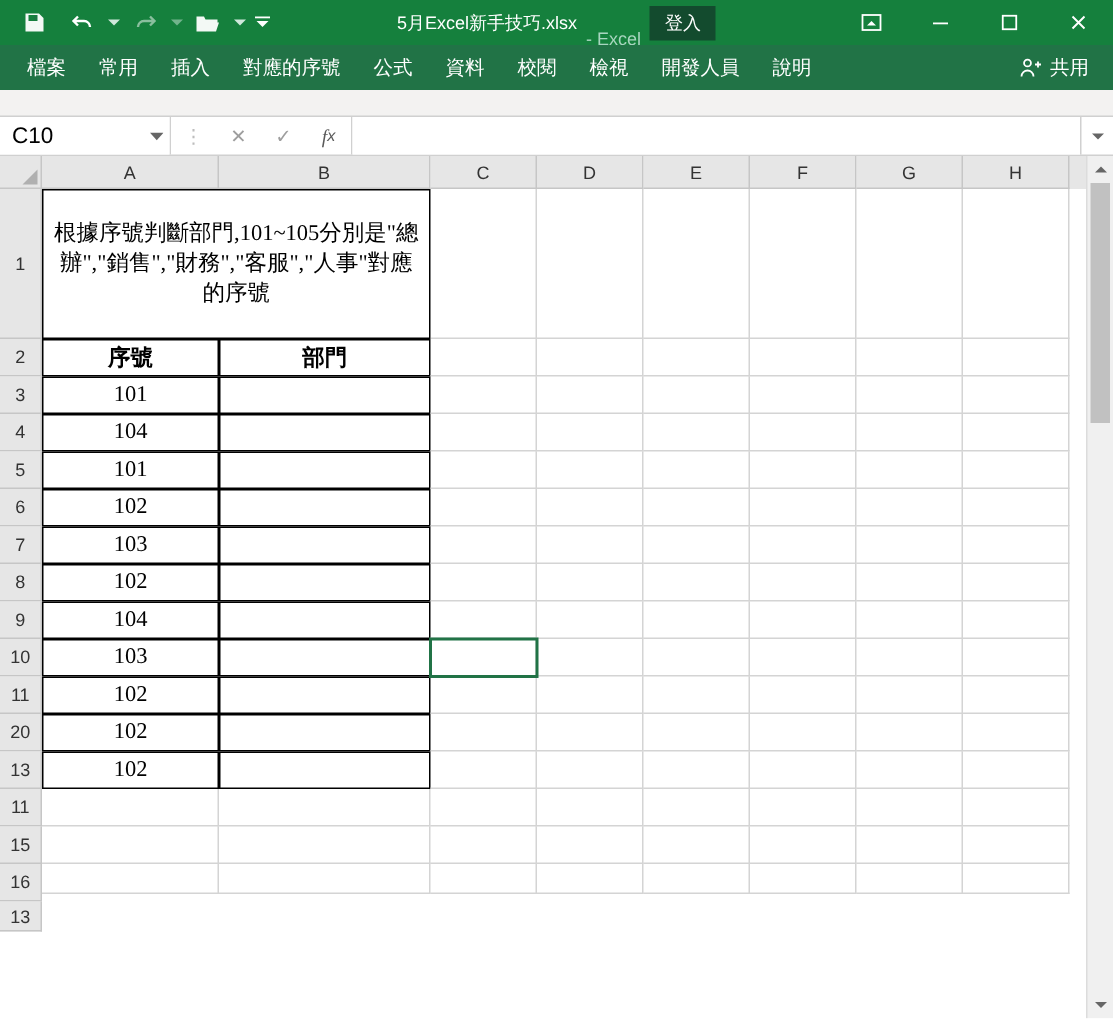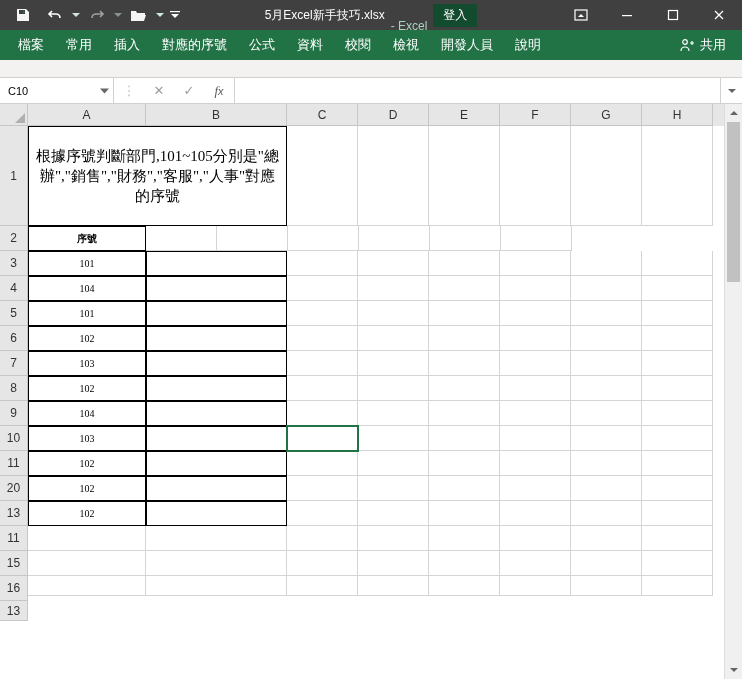"5月Excel新手技巧.xlsx" .titlebar { background: #404040 -> #15803d }
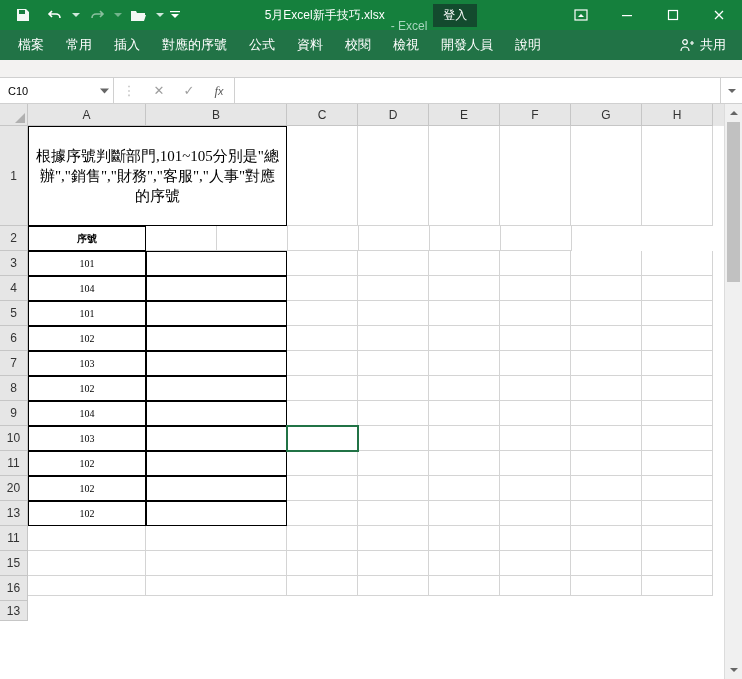"C10" .namebox input { font-size: 11px -> 15px }
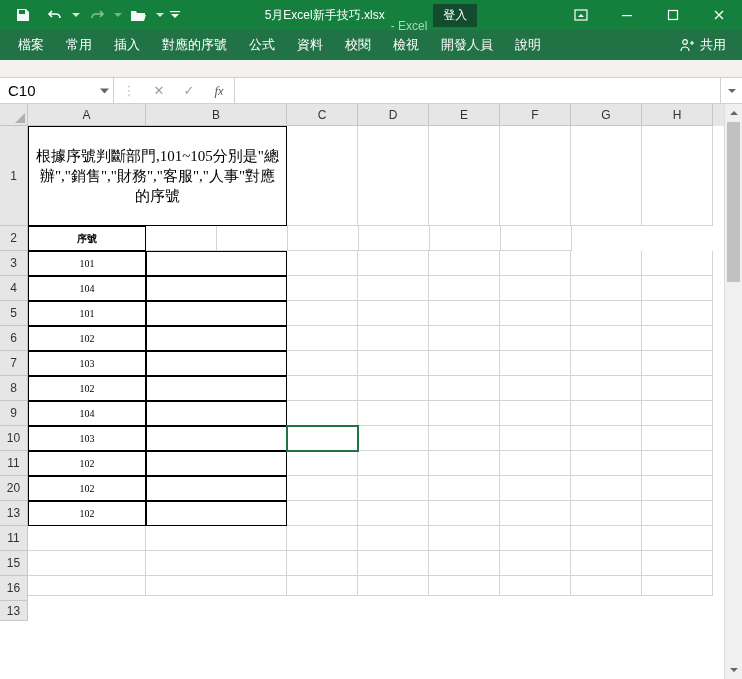"序號" .tb { font-size: 10px -> 15px }
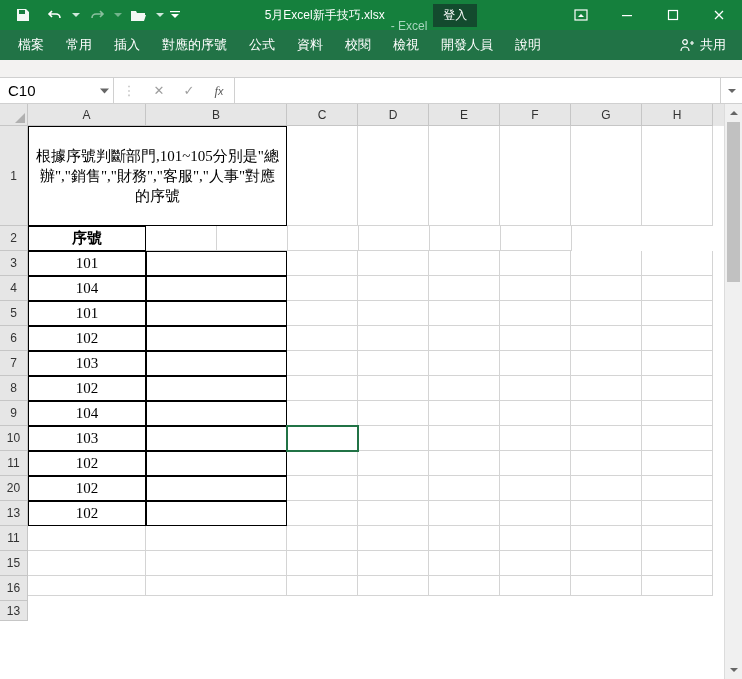"部門" div.cell { html: none -> <div>部門</div> }
